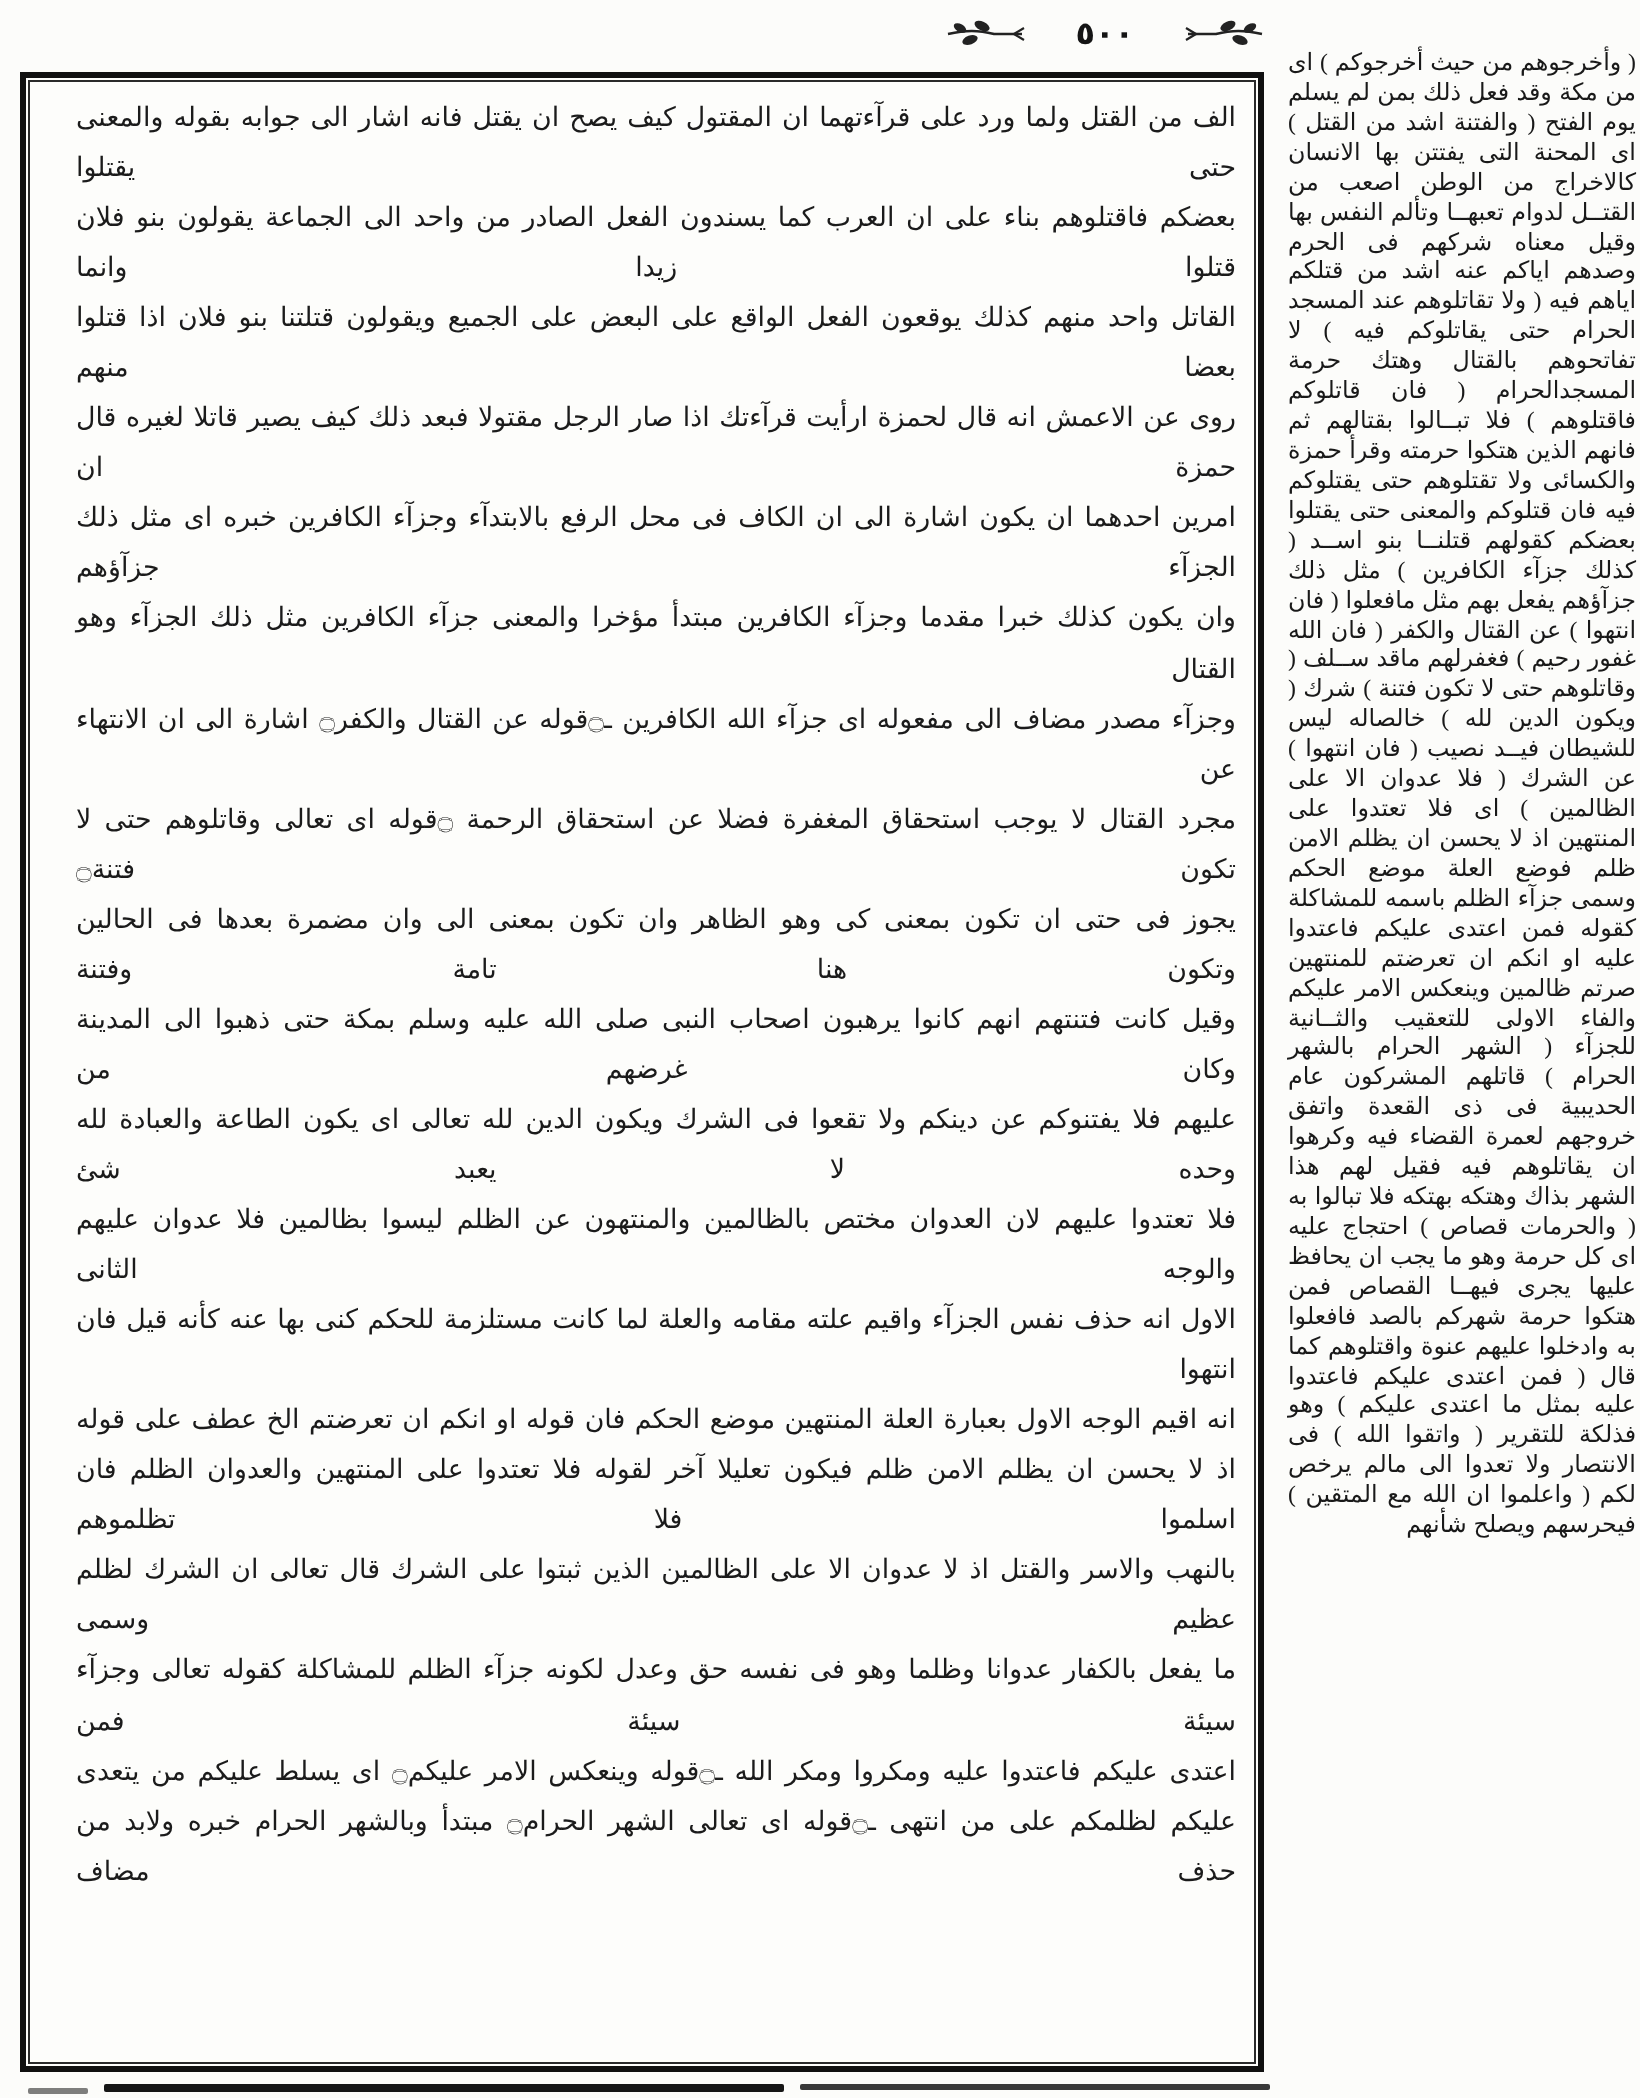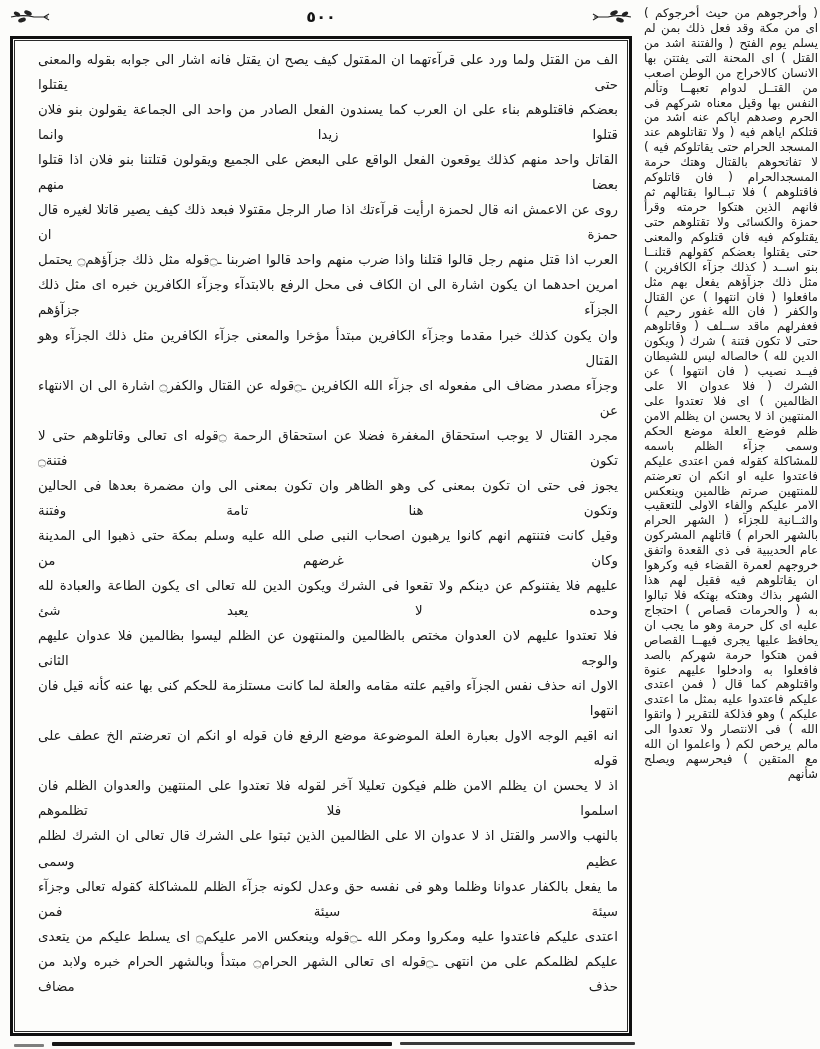"٥٠٠" .header-orn { gap: 4px -> 25px; justify-content: space-between -> flex-start }
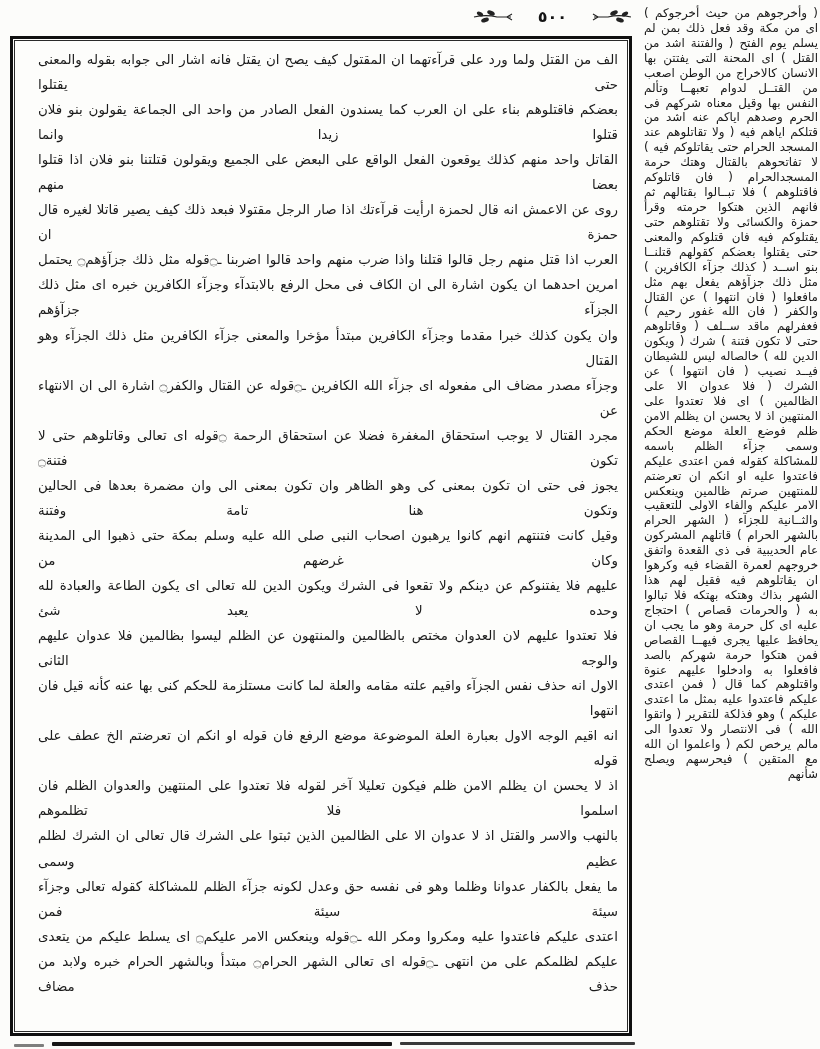"( وأخرجوهم من حيث أخرجوكم" .margin-col { font-family: none -> Liberation Serif, serif; padding: 6px 2px 2px 4px -> 24px 2px 2px 4px }
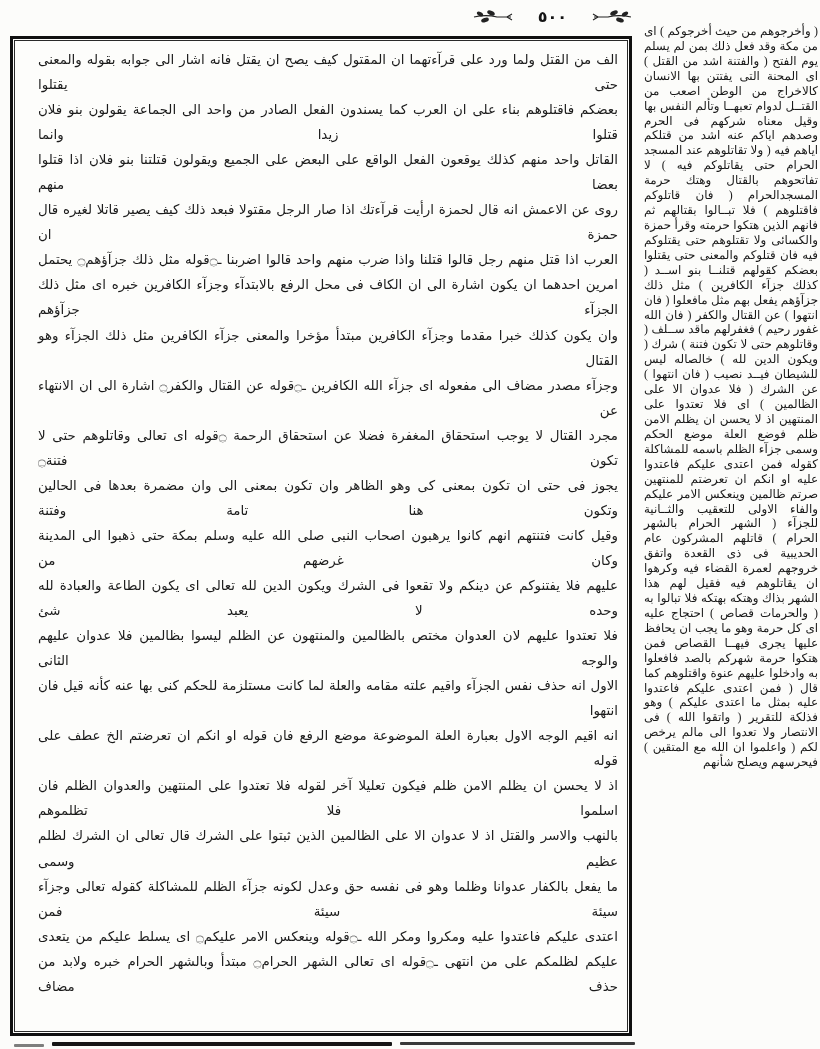"العرب اذا قتل منهم رجل" div.mline { html: <div>العرب اذا قتل منهم رجل قالوا قتلنا واذا ضرب منهم واحد قالوا اضربنا ـ۝قوله مثل ذلك جزآؤهم۝ يحتمل</div> -> none }
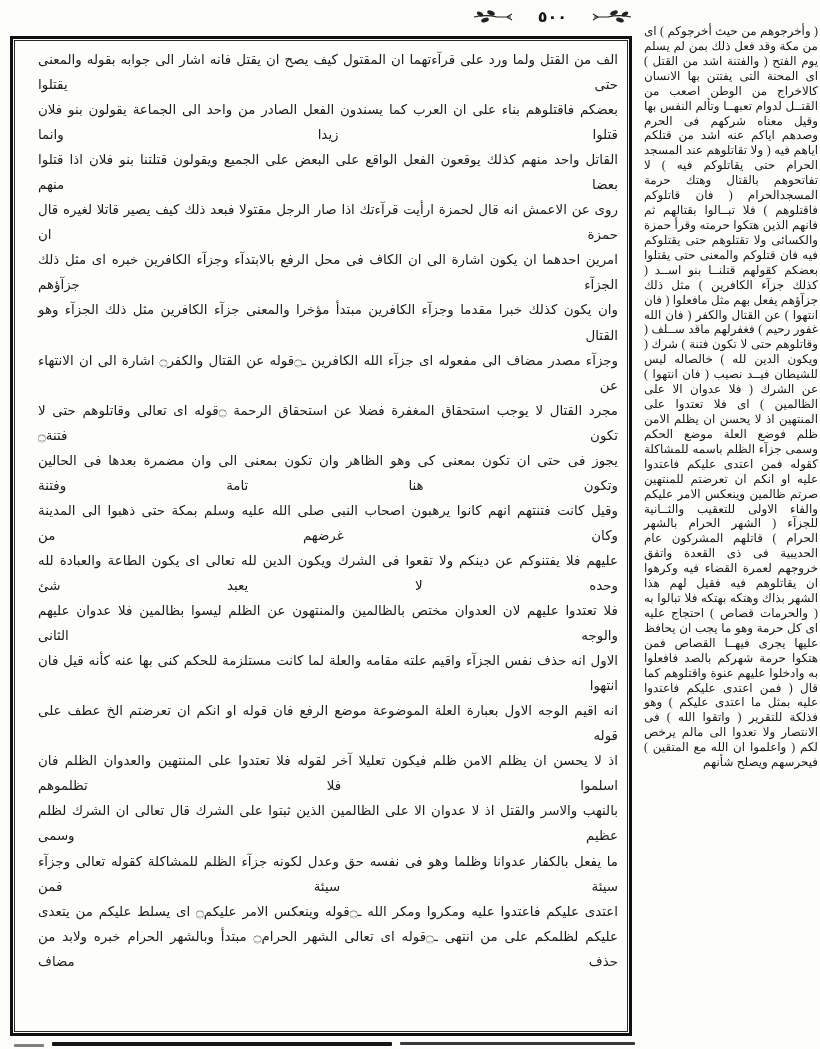"انه اقيم الوجه الاول بعبارة" div.mline { text: الموضوعة موضع الرفع -> المنتهين موضع الحكم }
